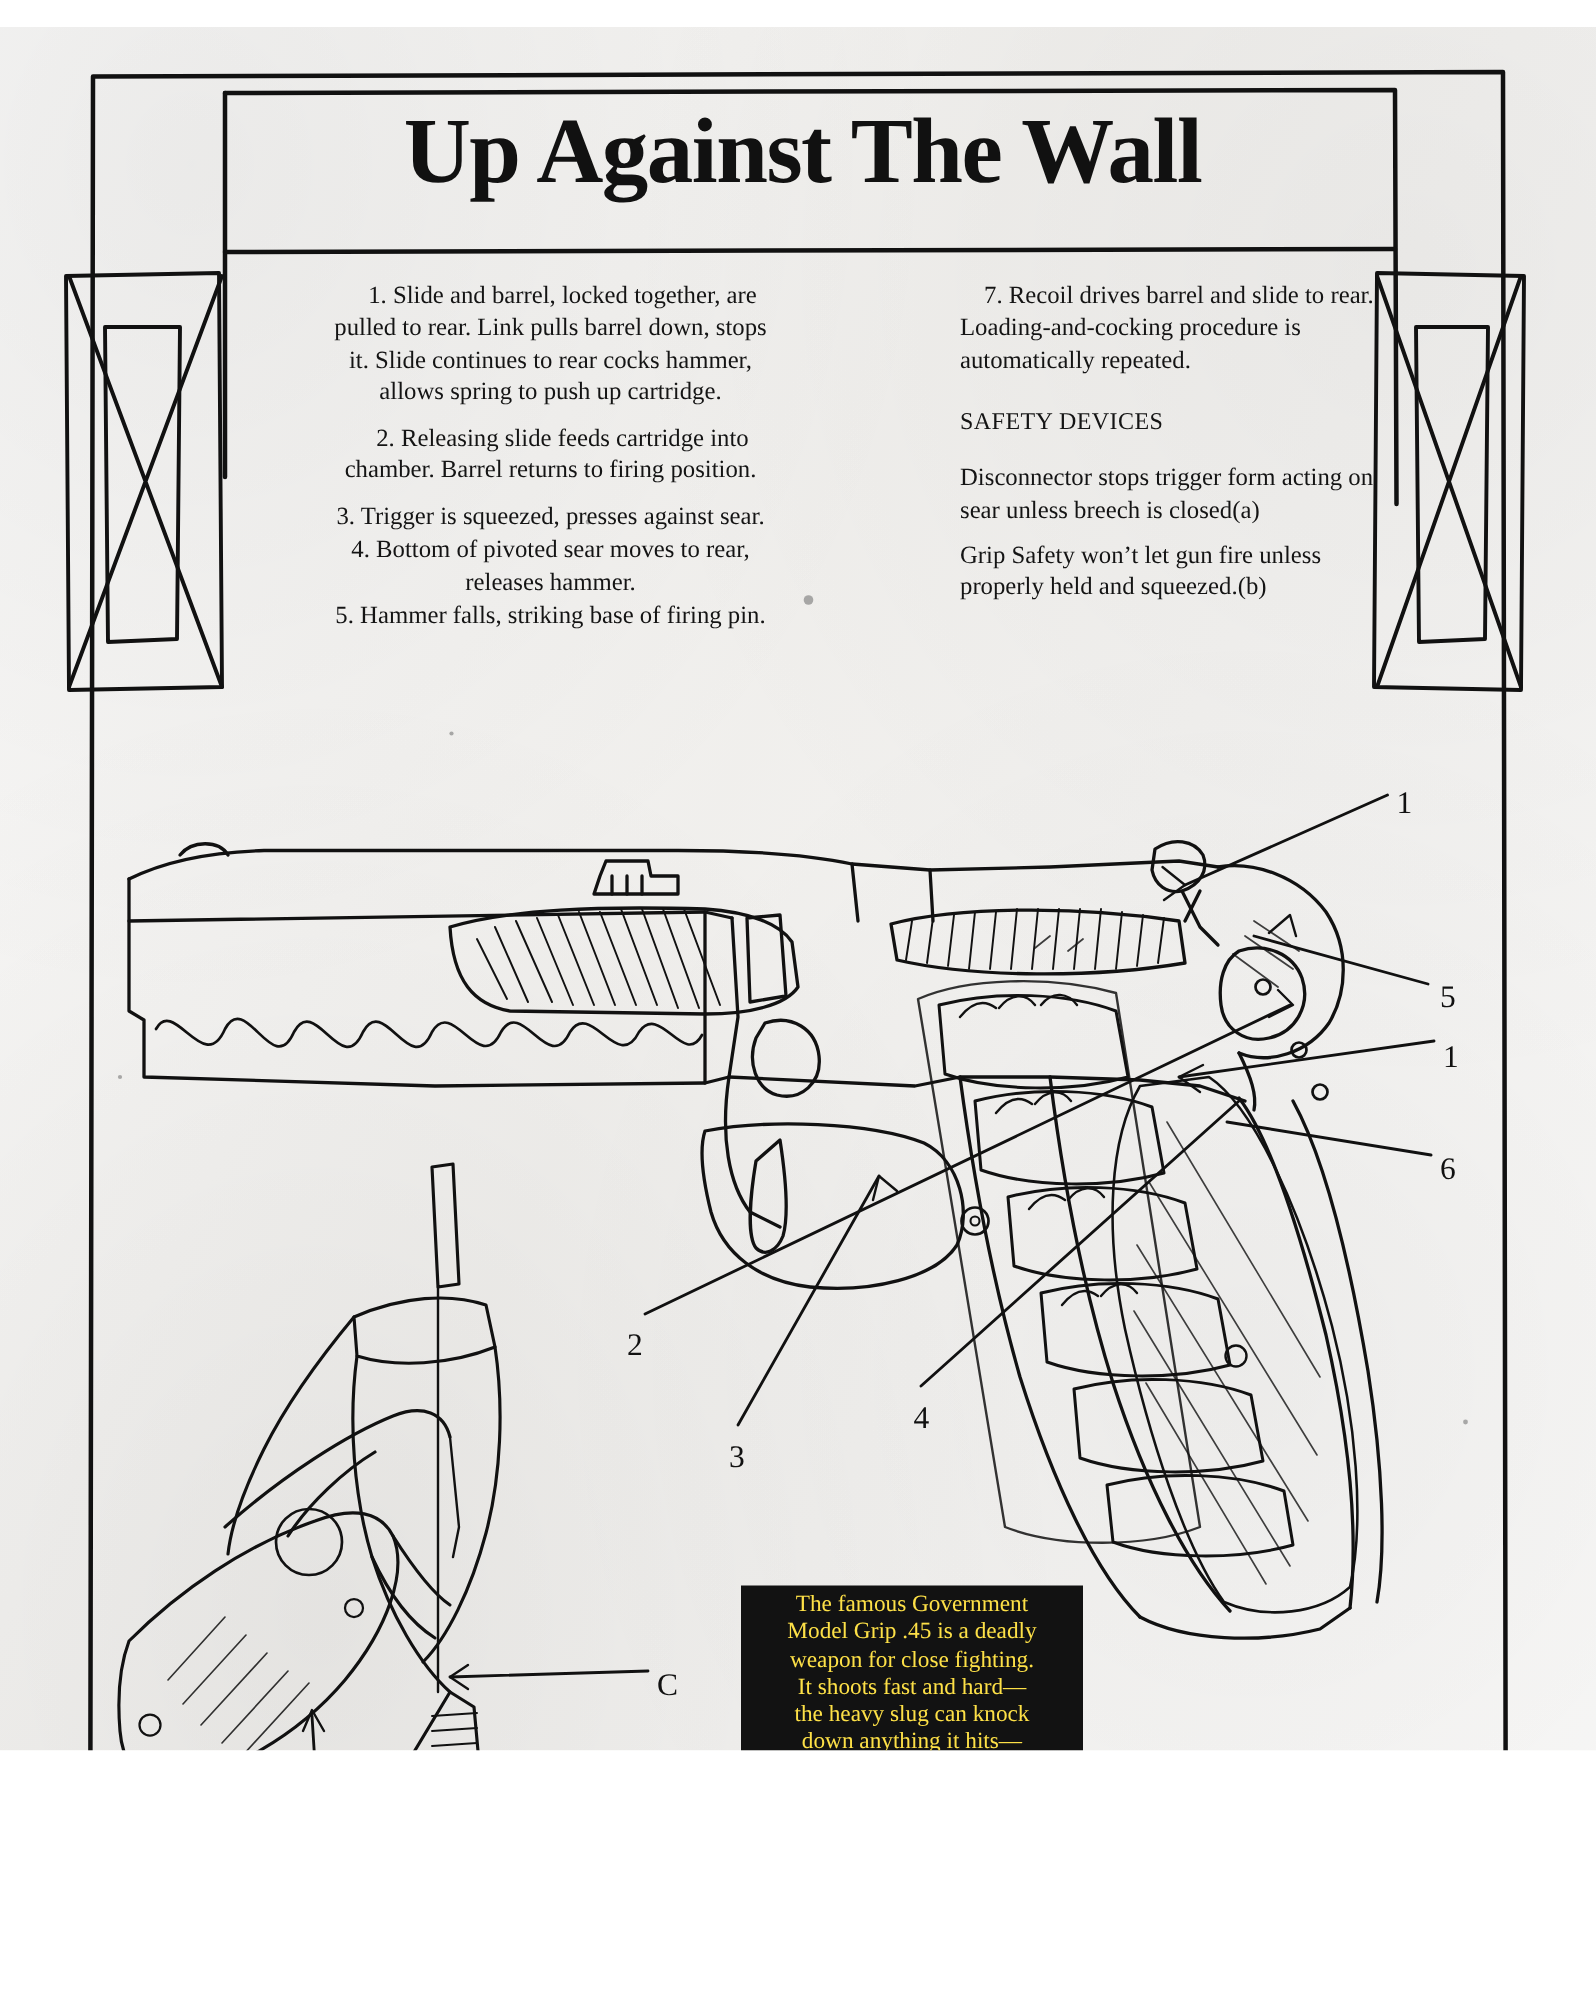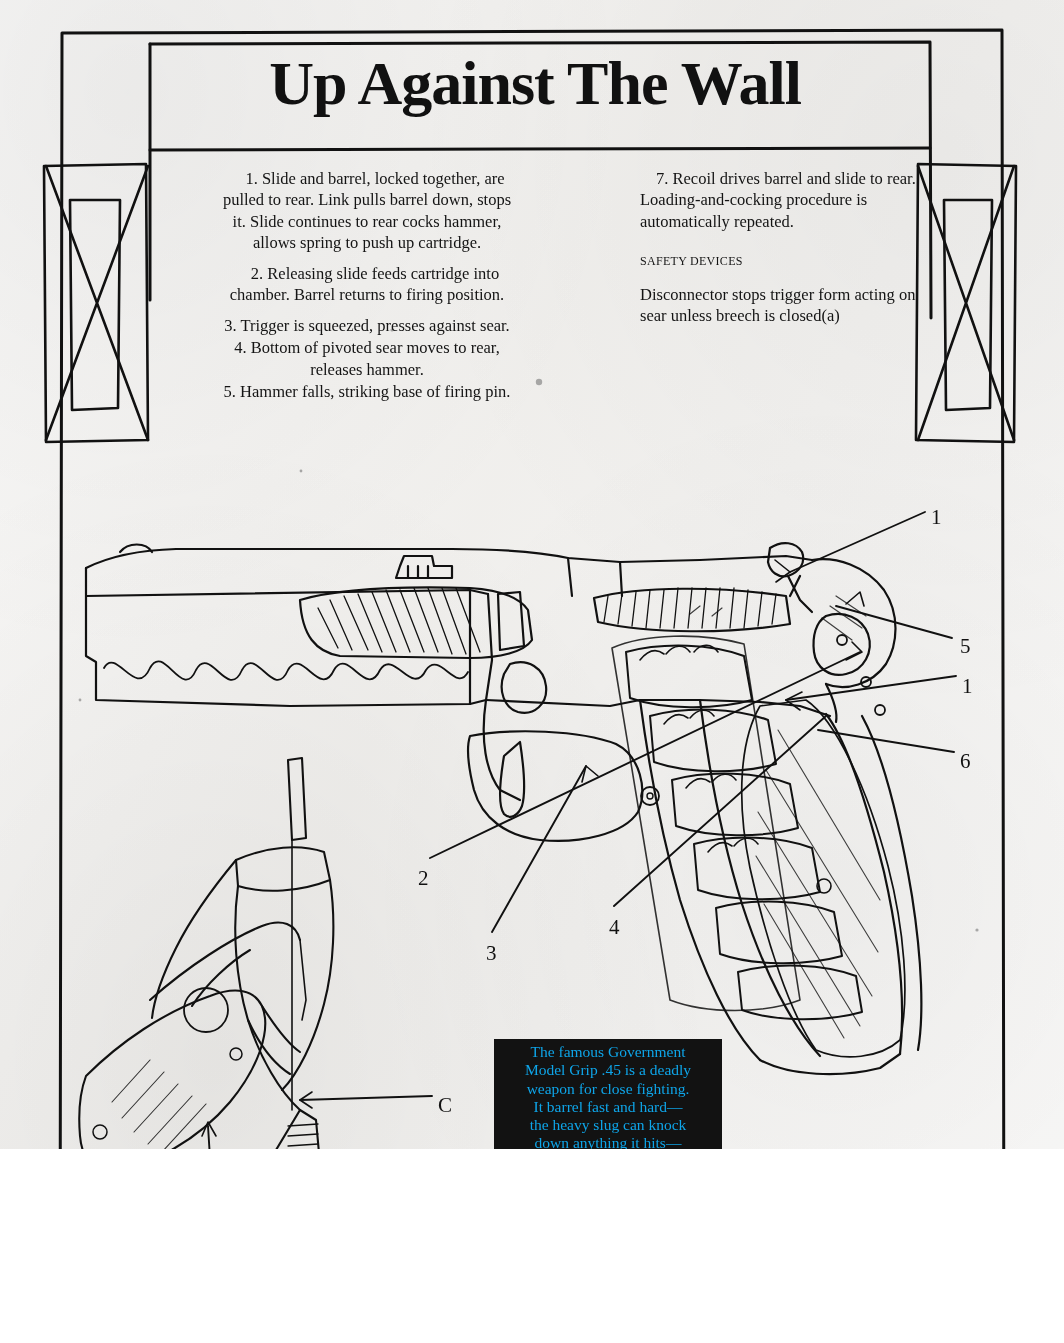"Up Against The Wall" #page { margin-top: none -> 18px }
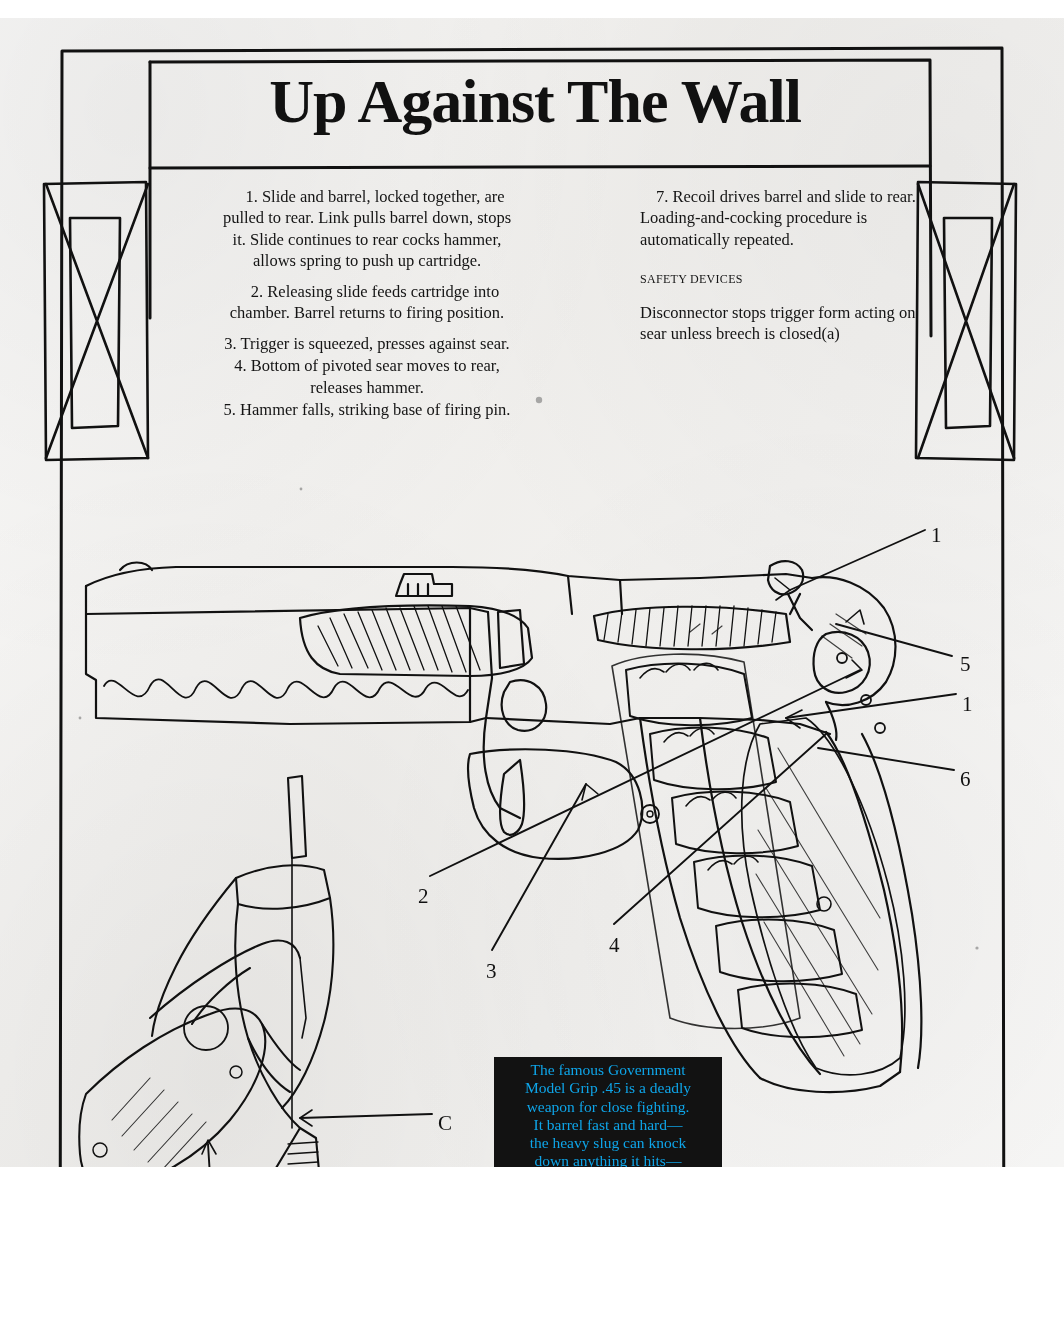"SAFETY DEVICES" .section-head { font-size: 12px -> 16px }
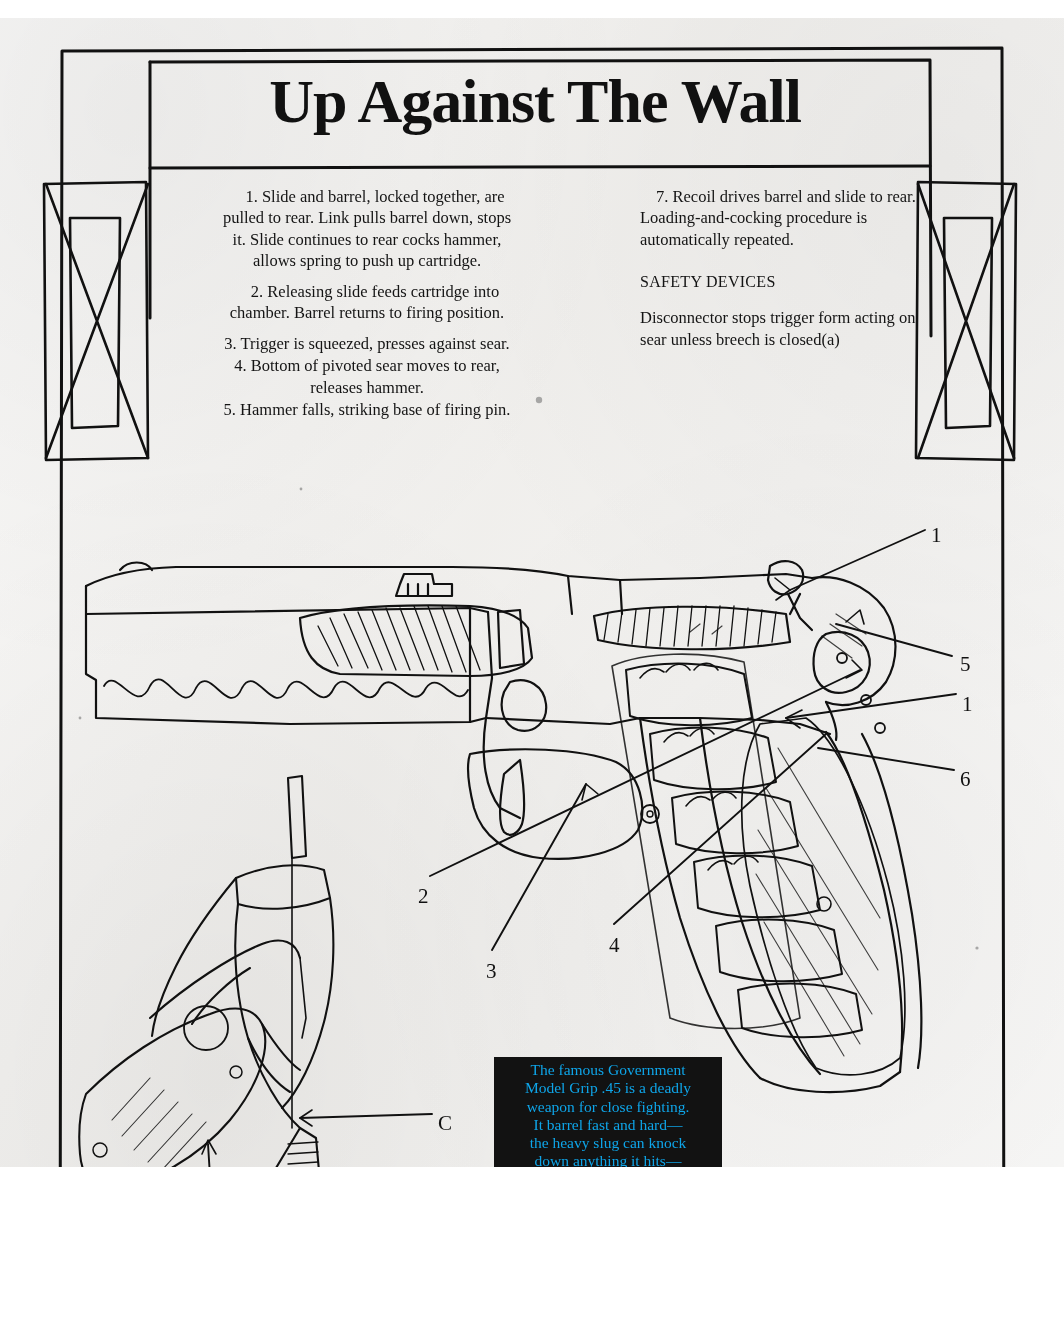"Grip Safety won’t let gun" p.para { html: none -> <p>Grip Safety won’t let gun fire unless properly held and squeezed.(b)</p> }
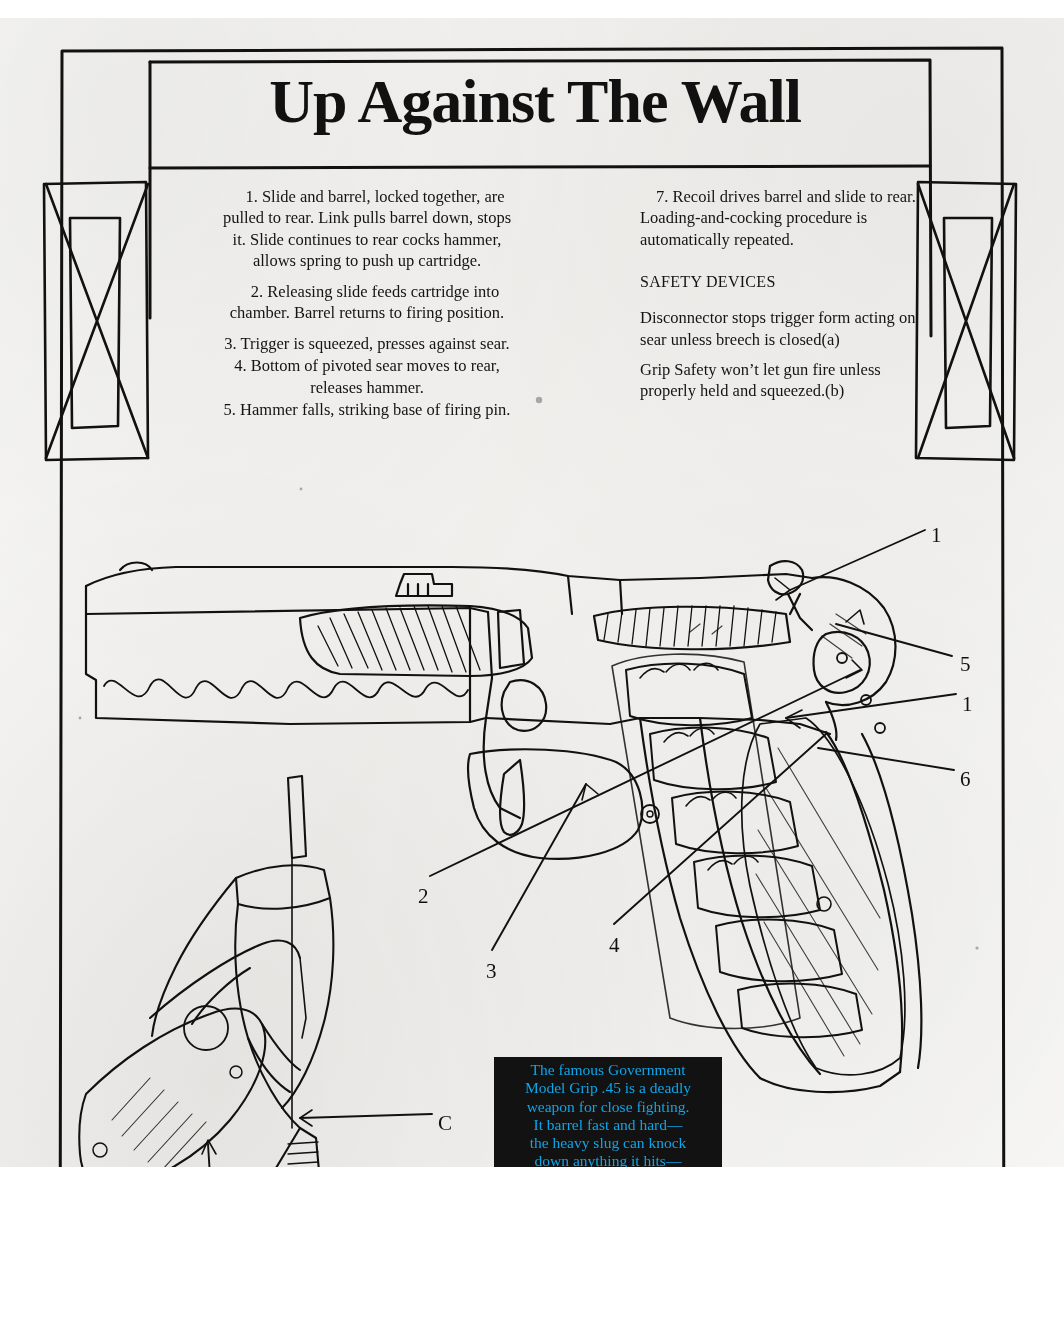"The famous Government" #caption-box { color: #0ea5e9 -> #fde047 }
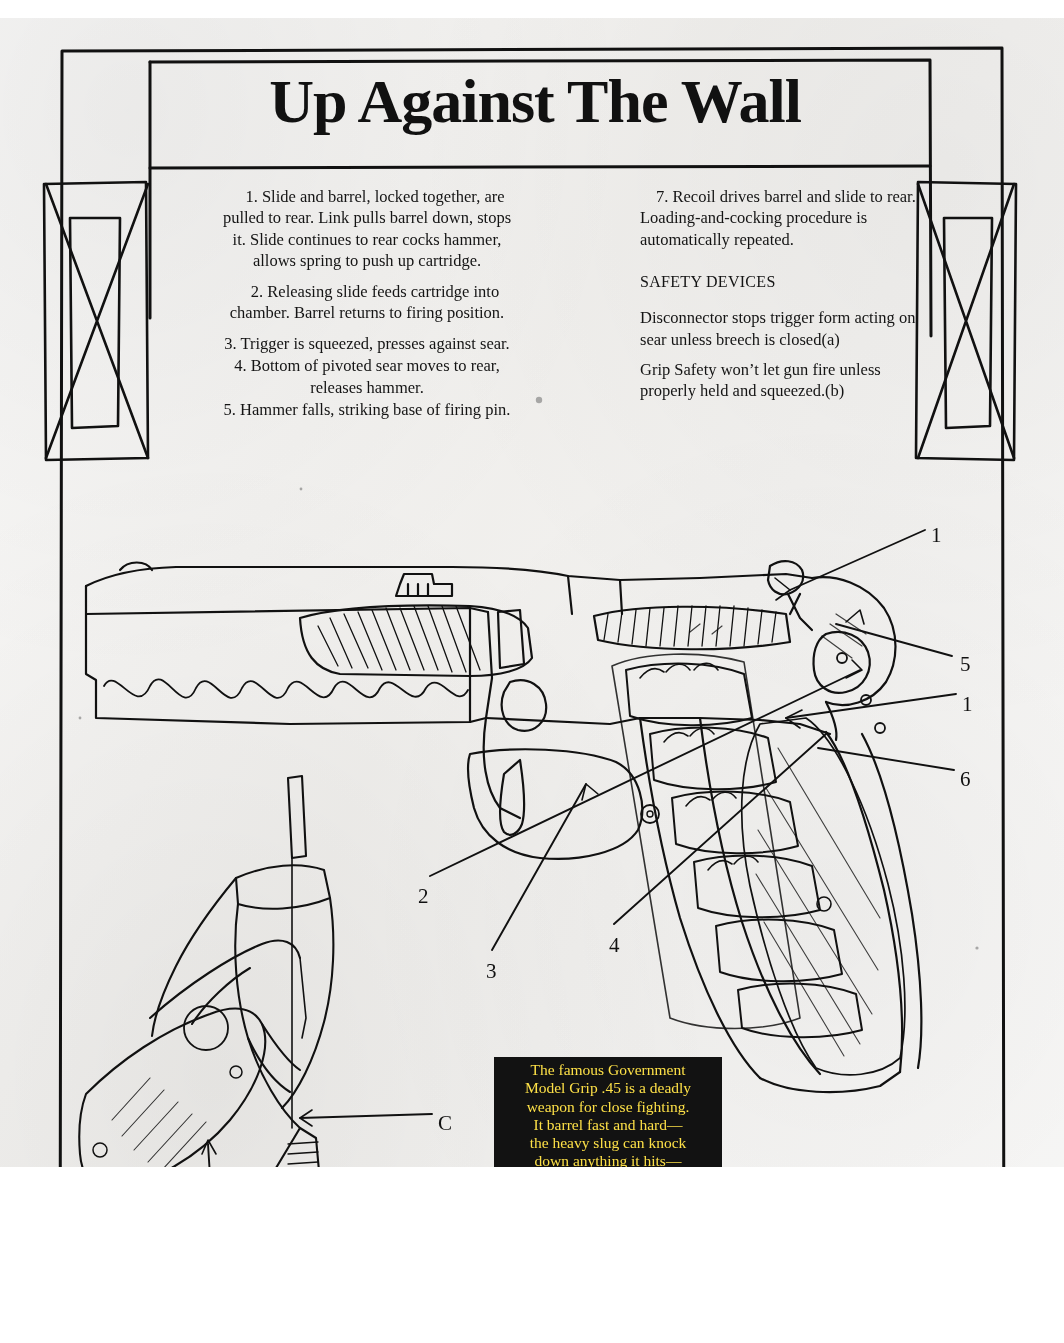"It barrel fast and hard—" span.cap-line { text: barrel -> shoots }
